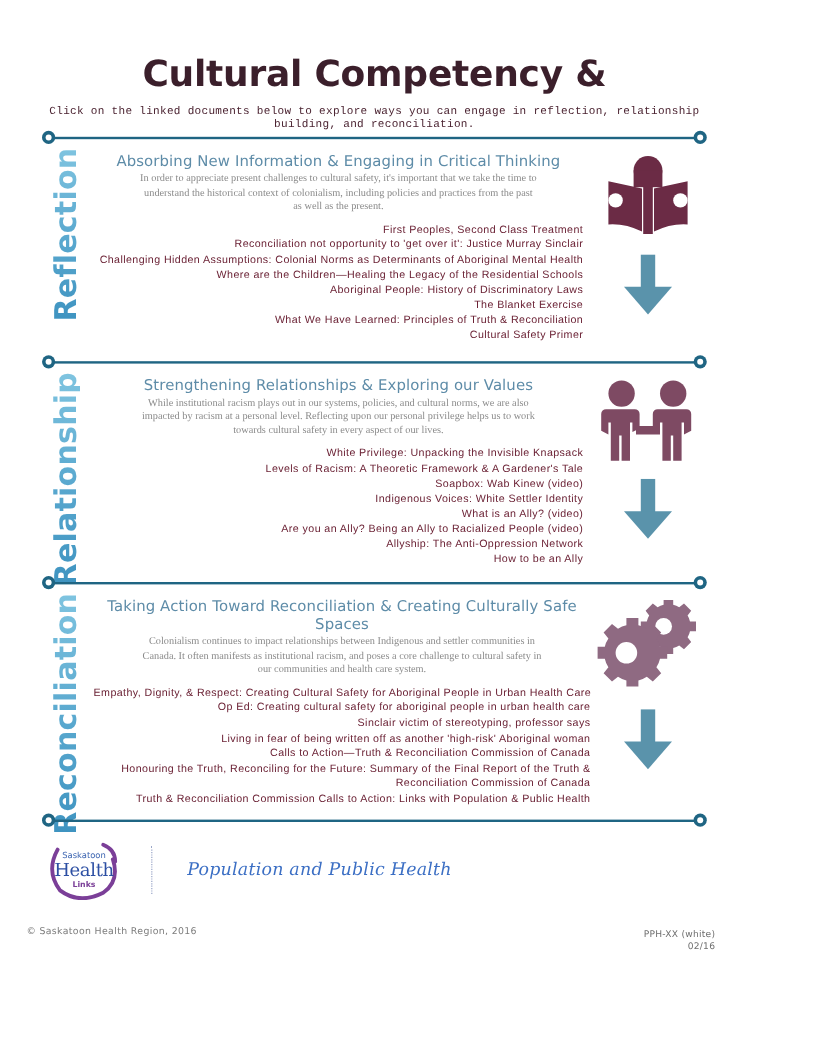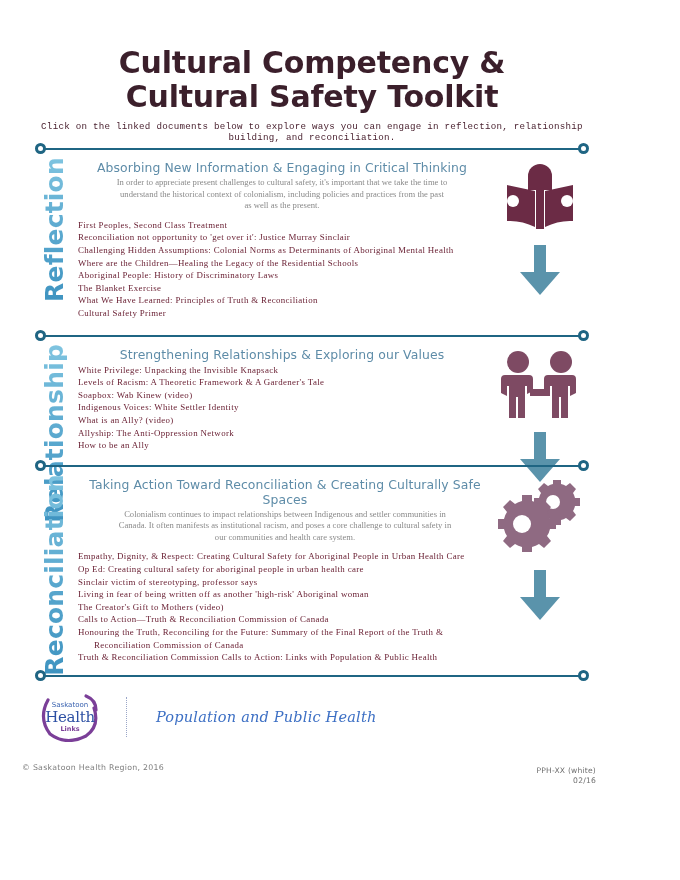"Cultural Safety Toolkit" div.title-line { html: <div>Cultural Safety Toolkit</div> -> none }
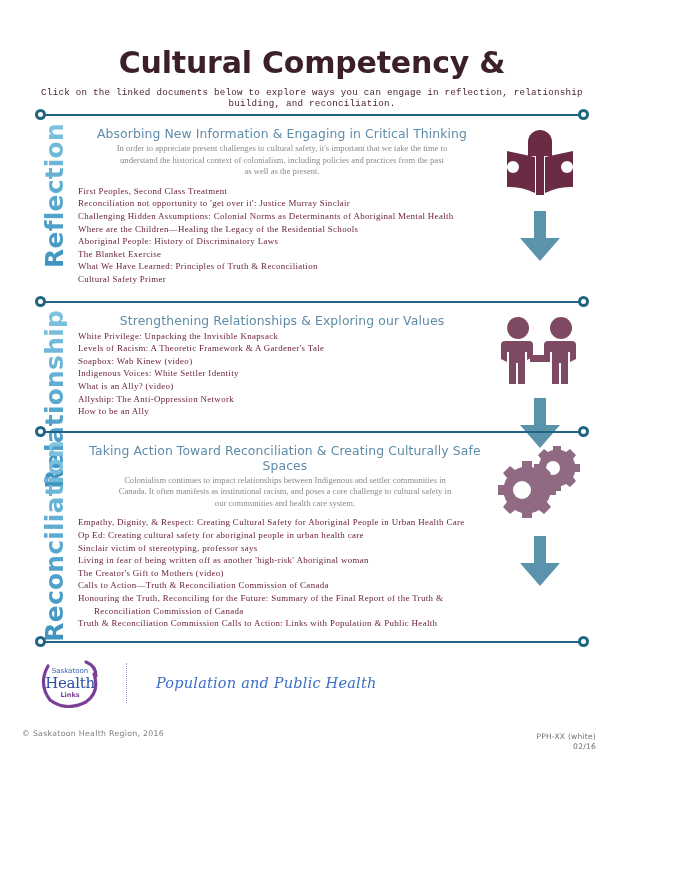"First Peoples, Second Class Treatment" .link-list li { font-family: Liberation Serif, serif -> Liberation Sans, sans-serif; text-align: none -> right }
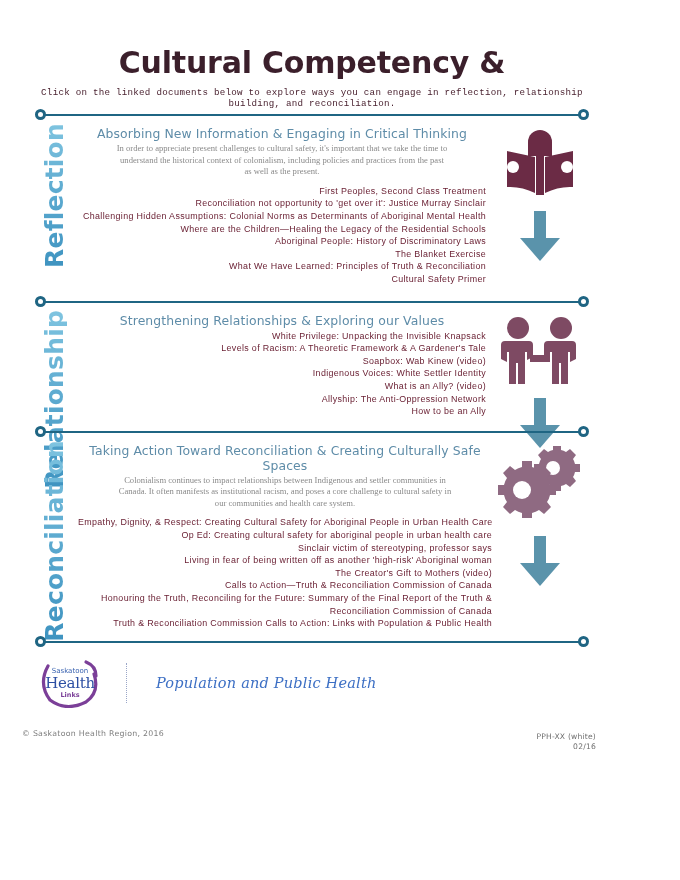"While institutional racism plays out" div.sec-desc { html: none -> <div>While institutional racism plays out in our systems, policies, and cultural norms, we are also impacted by racism at a personal level. Reflecting upon our personal privilege helps us to work towards cultural safety in every aspect of our lives.</div> }
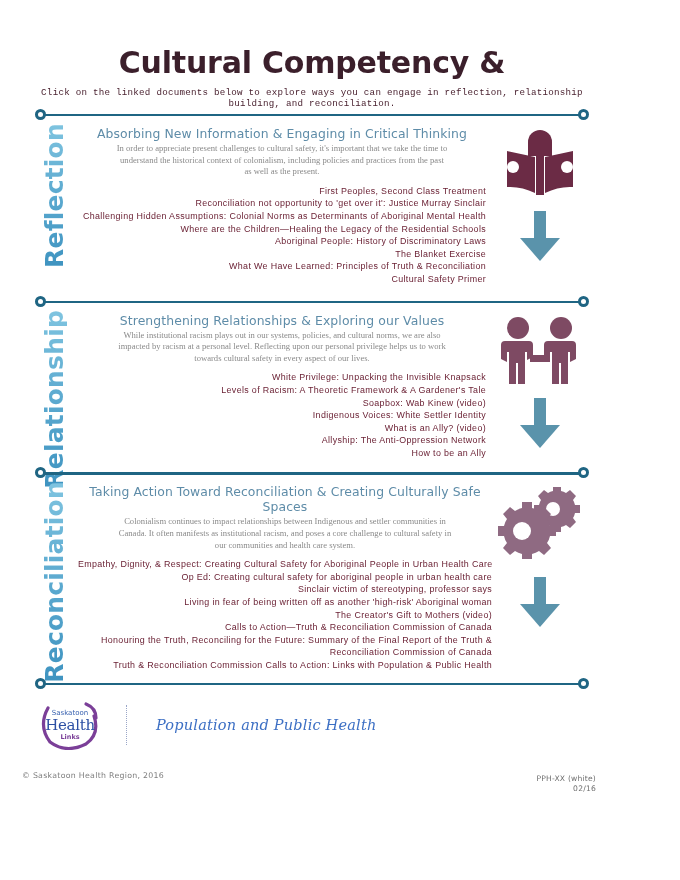"Are you an Ally? Being" li { html: none -> <li><span>Are you an Ally? Being an Ally to Racialized People (video)</span></li> }
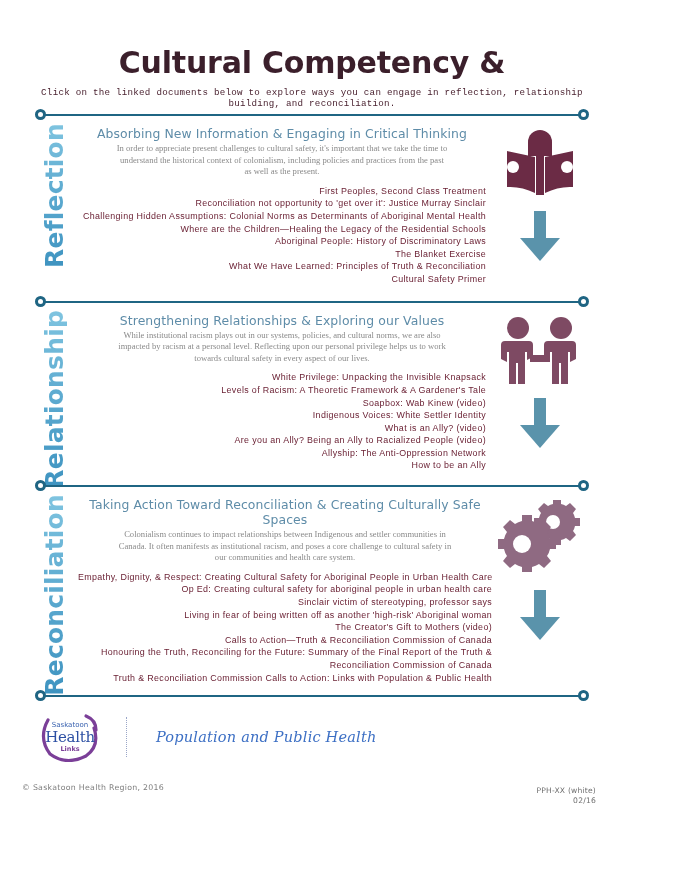"The Creator's Gift to Mothers" li { html: <li><span>The Creator's Gift to Mothers (video)</span></li> -> none }
